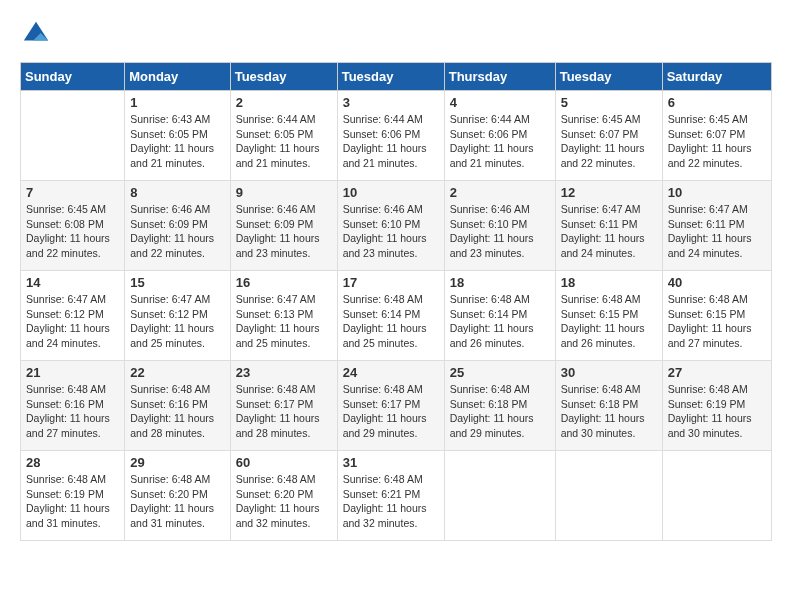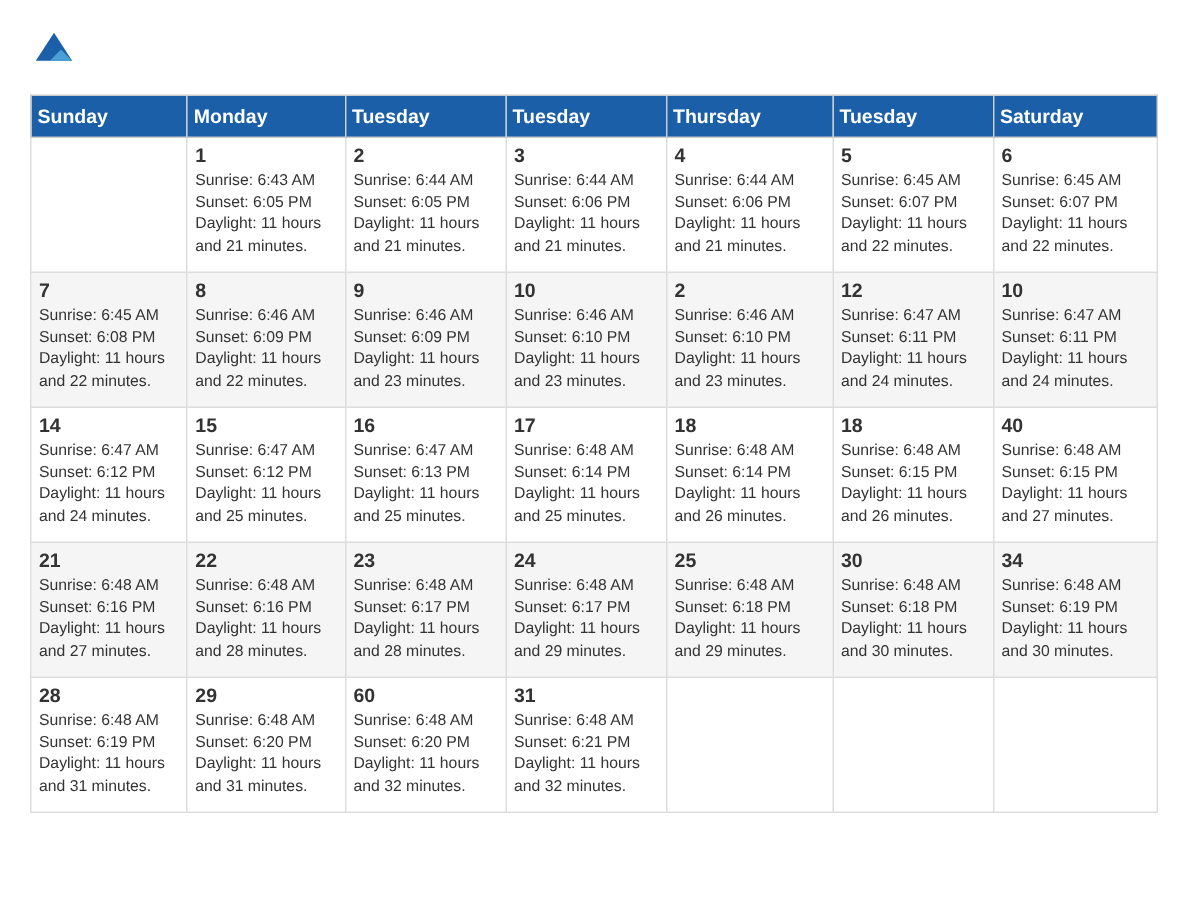"34" span.day-num { text: 34 -> 27 }
